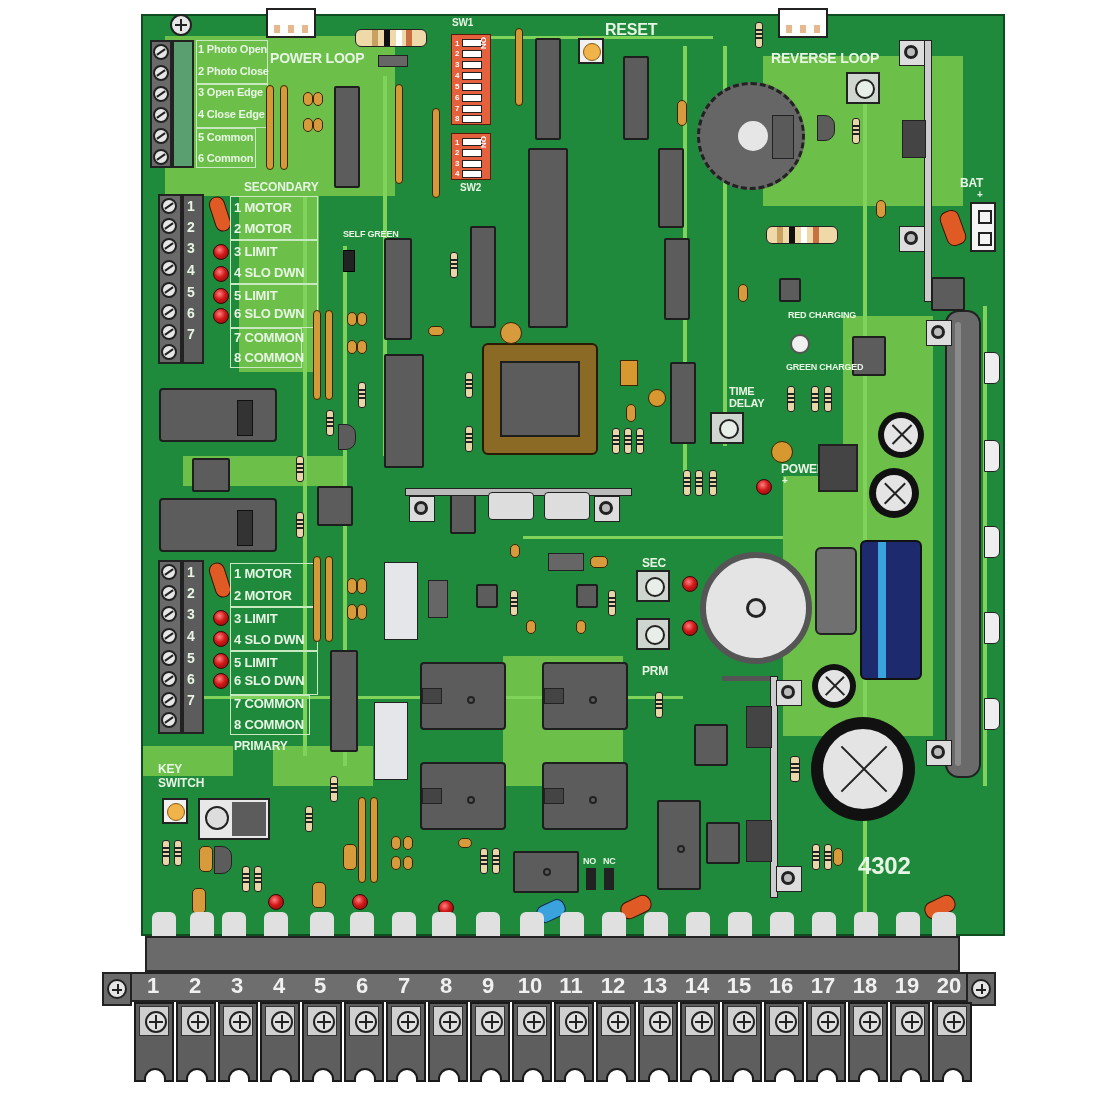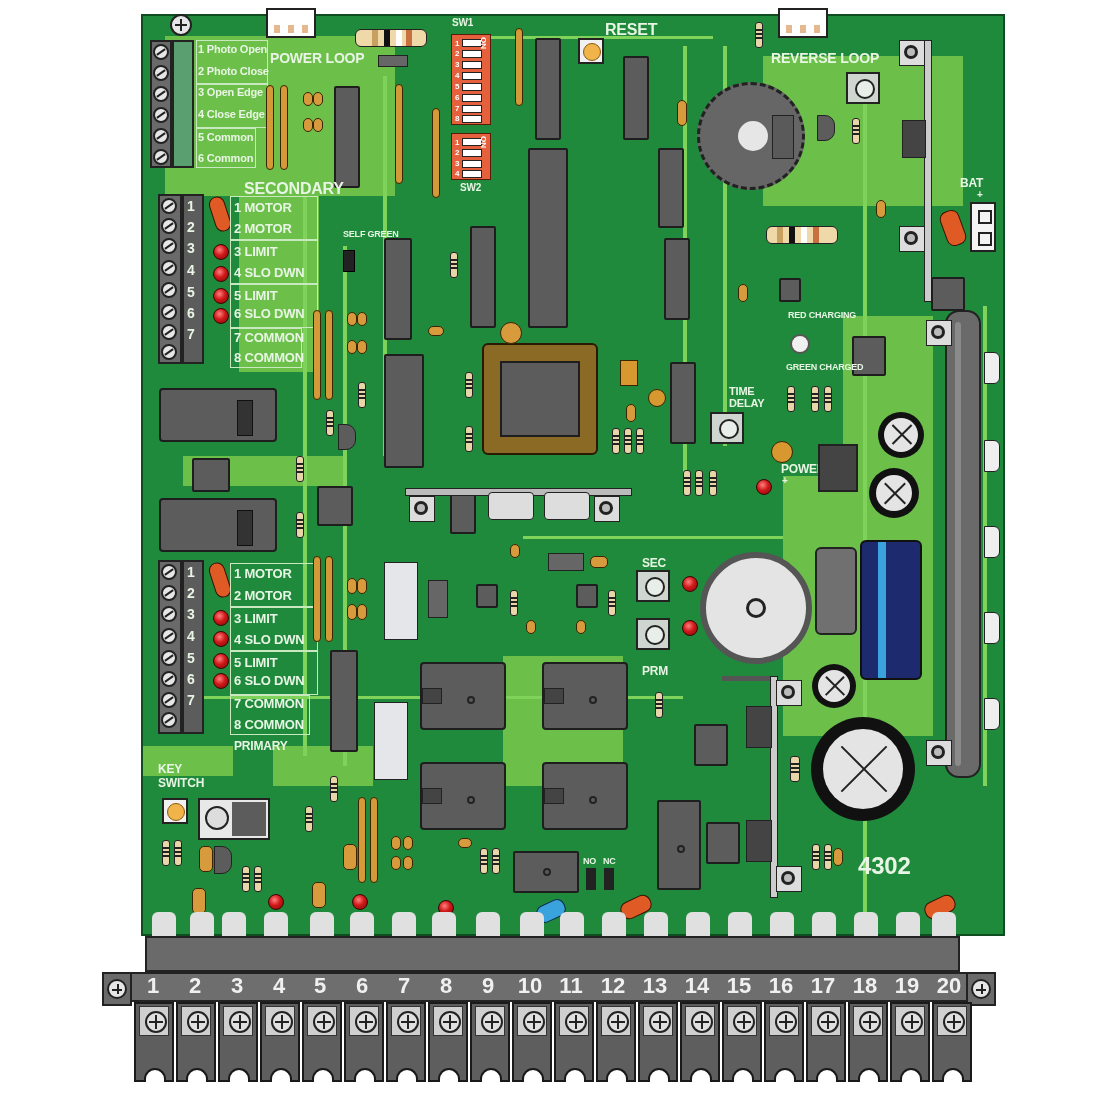"SECONDARY" div.lbl { font-size: 16px -> 12px }
